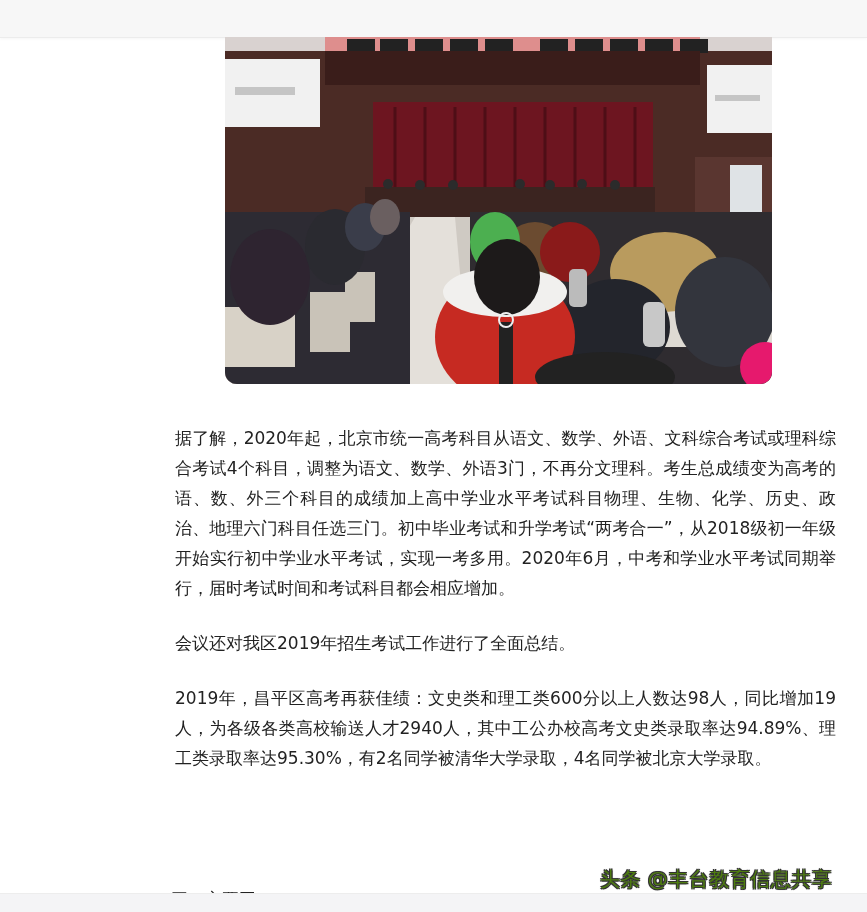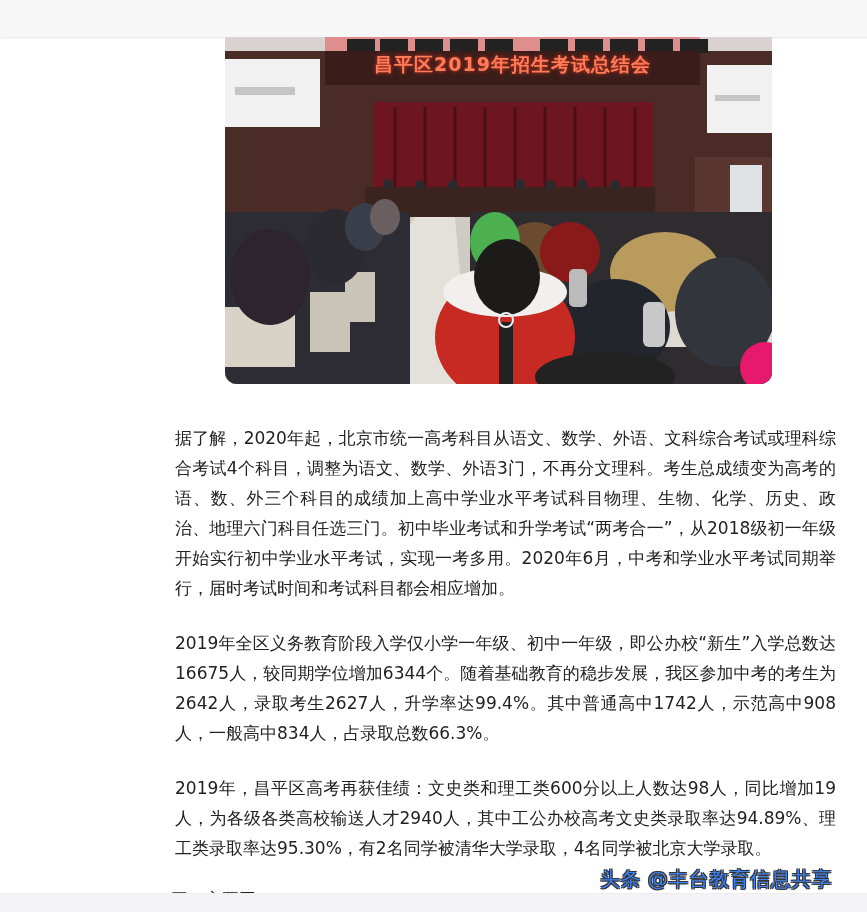"昌平区2019年招生考试总结会" div.led-title { html: <div>昌平区2019年招生考试总结会</div> -> none }
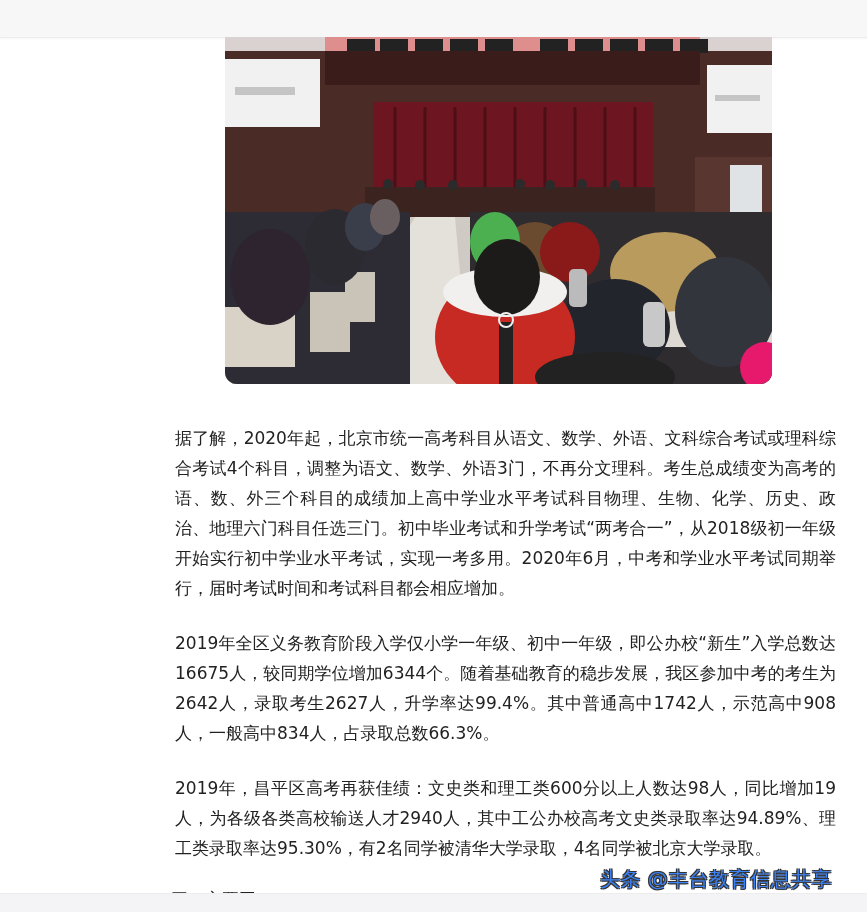"会议还对我区2019年招生考试工作进行了全面总结。" p { html: none -> <p>会议还对我区2019年招生考试工作进行了全面总结。</p> }
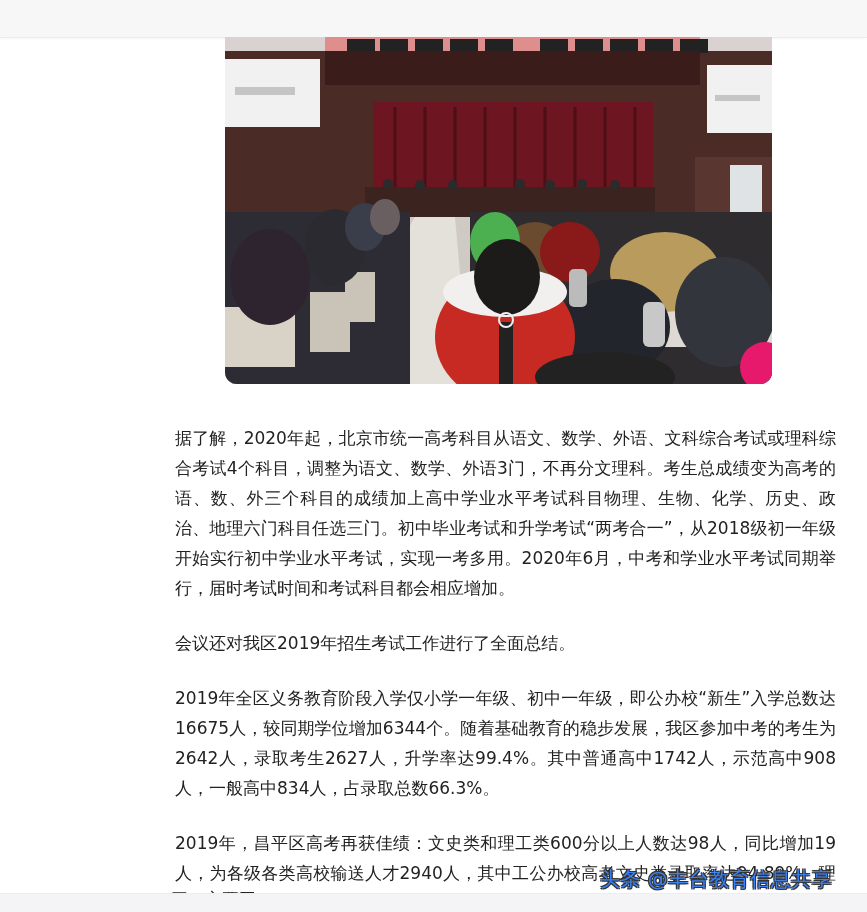"2019年全区义务教育阶段入学仅小学一年级、初中一年级，即公办校“新生”入学总数" p { html: <p>2019年全区义务教育阶段入学仅小学一年级、初中一年级，即公办校“新生”入学总数达16675人，较同期学位增加6344个。随着基础教育的稳步发展，我区参加中考的考生为2642人，录取考生2627人，升学率达99.4%。其中普通高中1742人，示范高中908人，一般高中834人，占录取总数66.3%。</p> -> none }
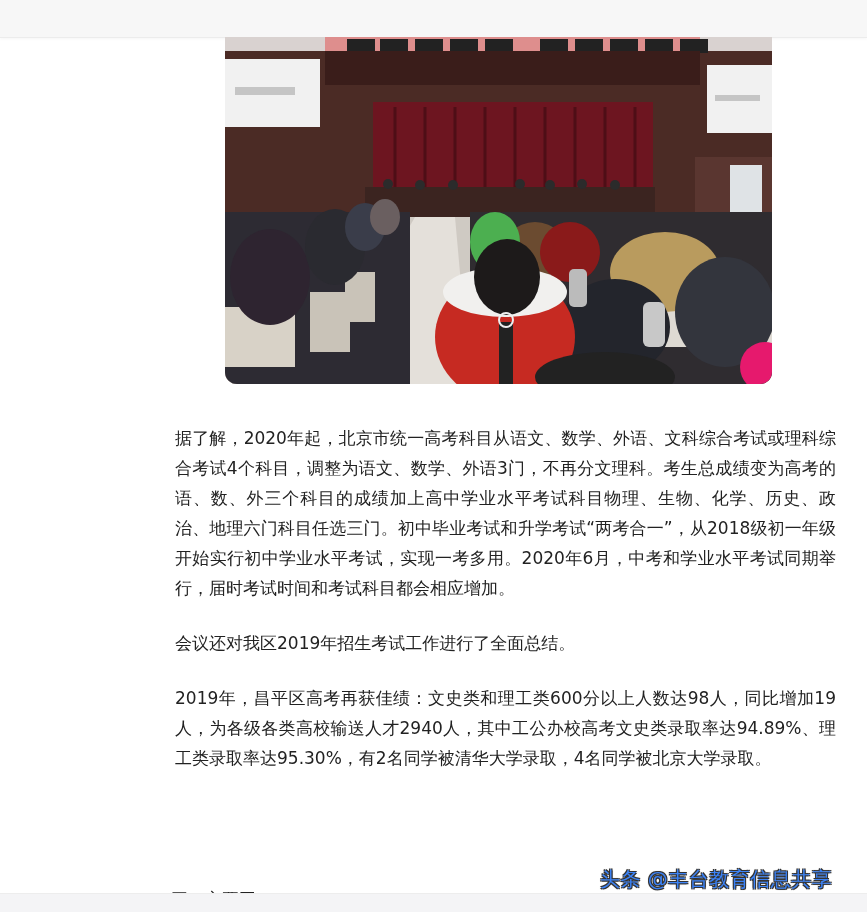"头条 @丰台教育信息共享" .watermark { color: #3b82f6 -> #4d7c0f }
